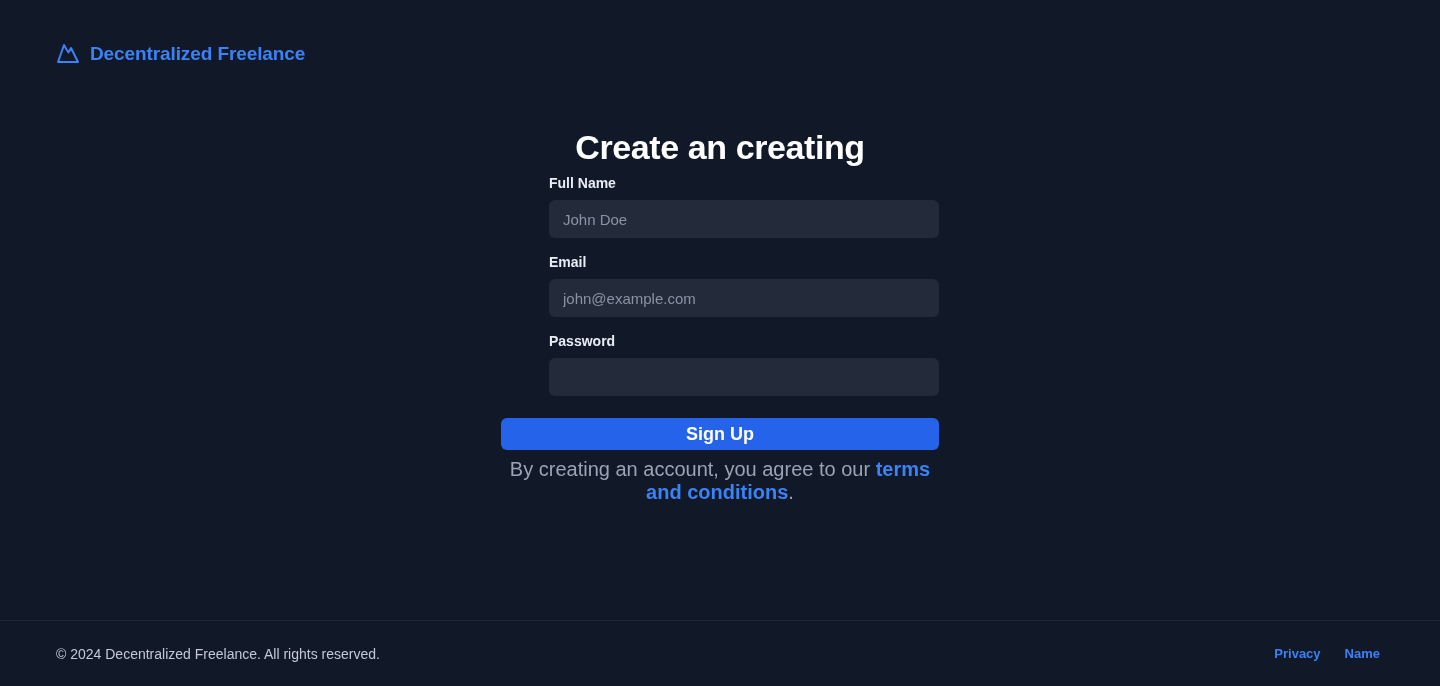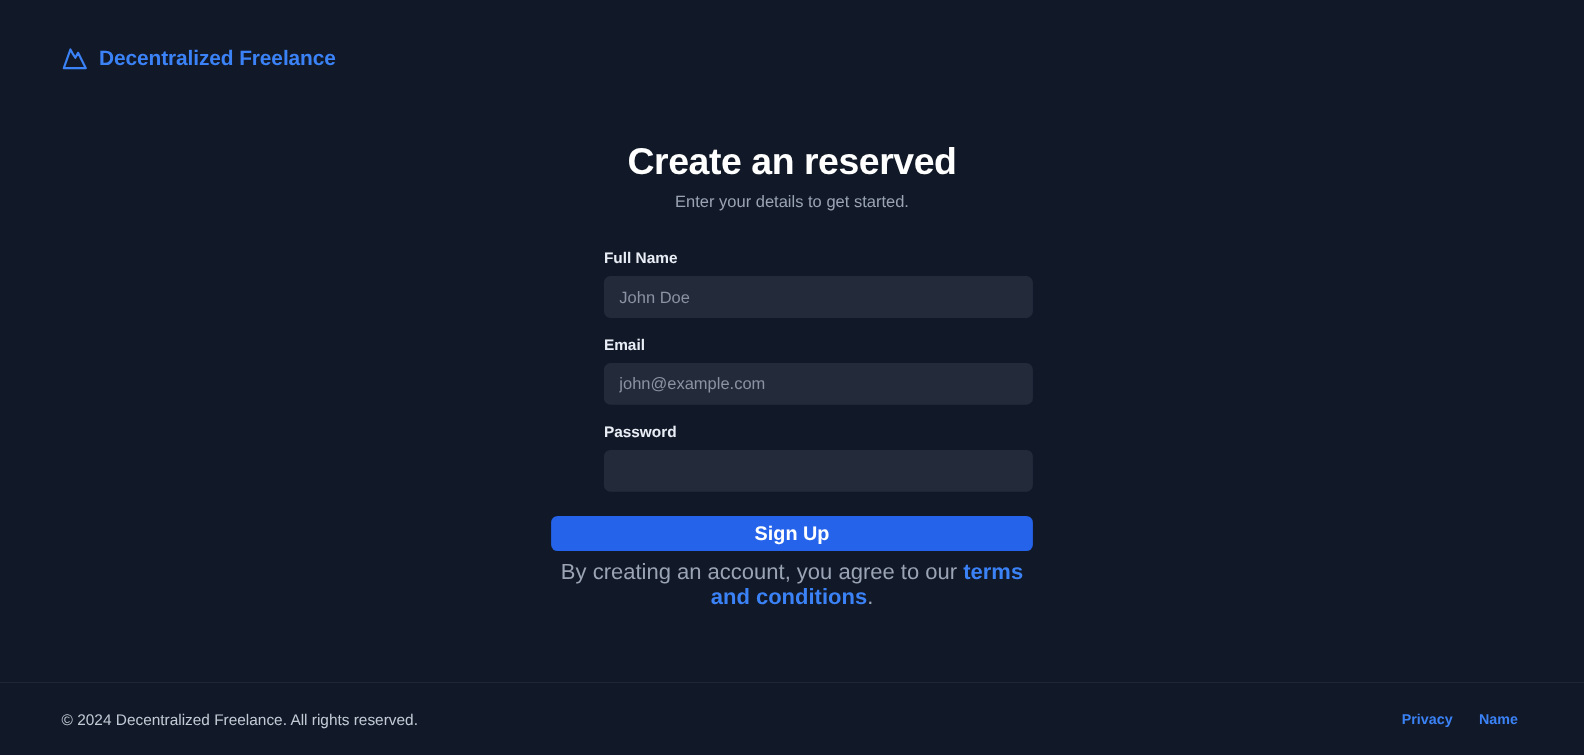"Create an reserved" h1.title { text: reserved -> creating }
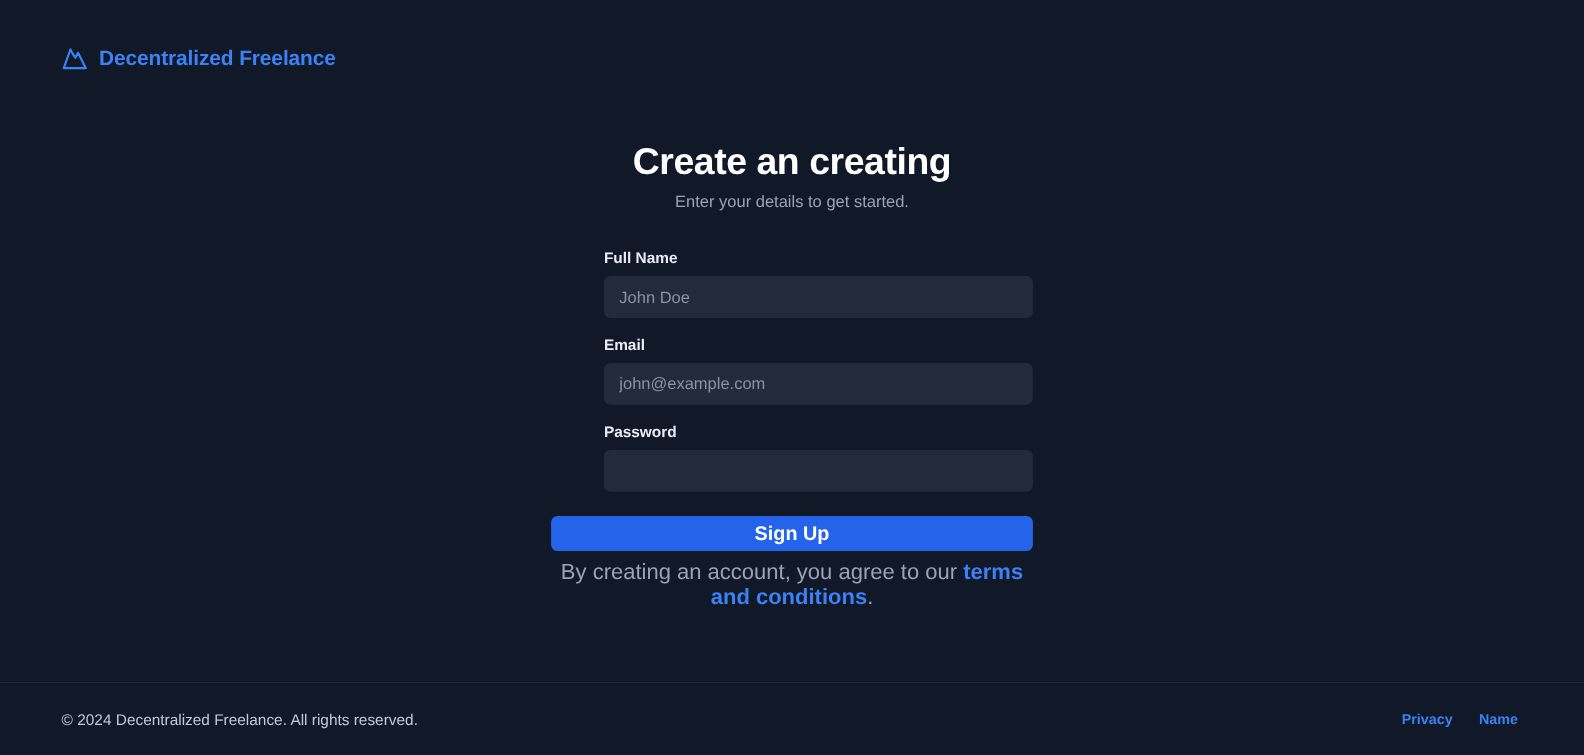"Enter your details to get" p.subtitle { html: <p>Enter your details to get started.</p> -> none }
